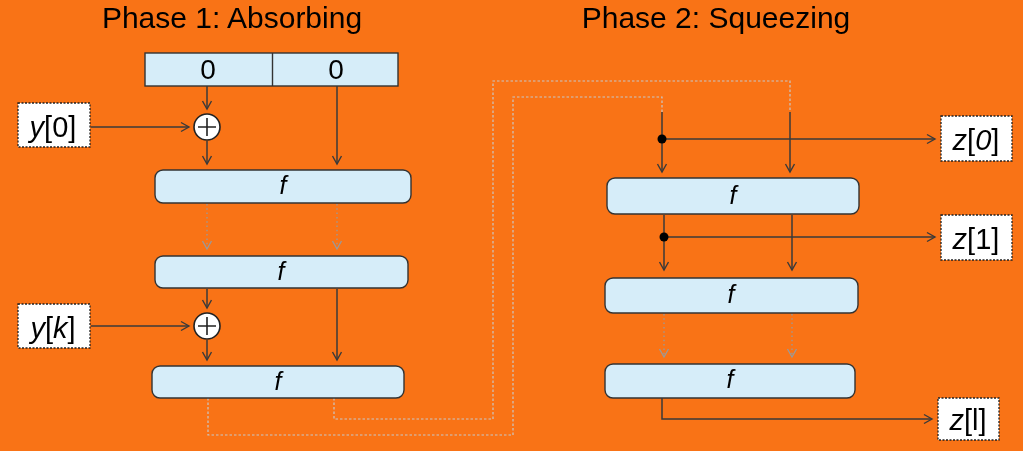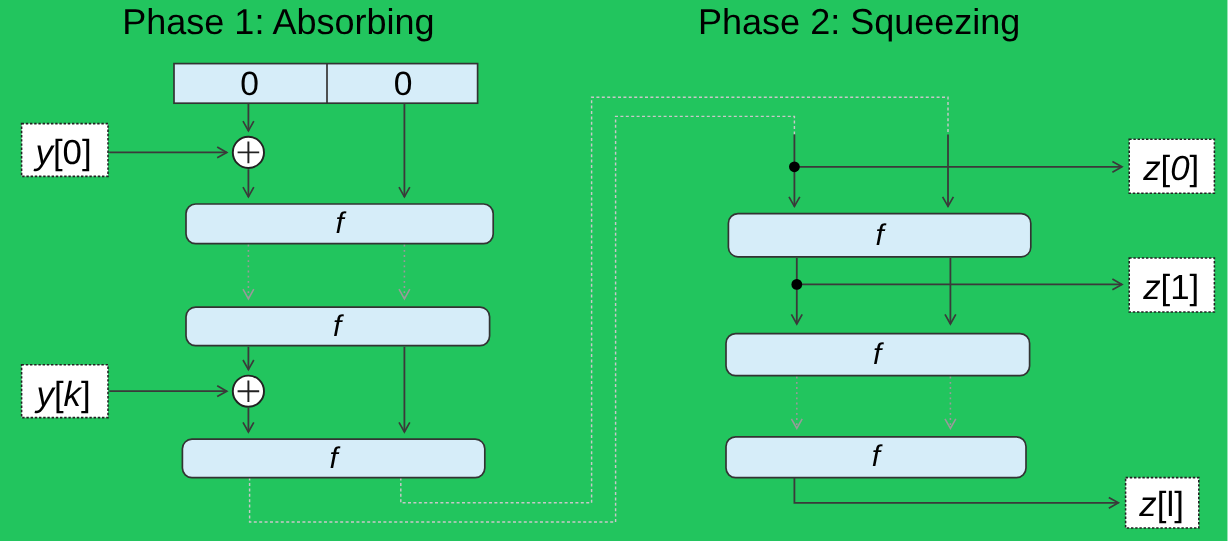"Phase 1: Absorbing" .canvas { background: #22c55e -> #f97316 }
